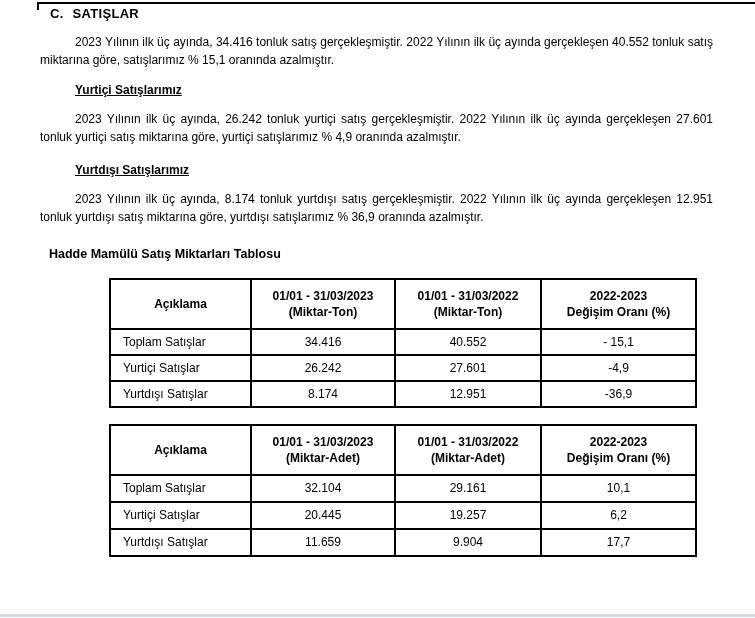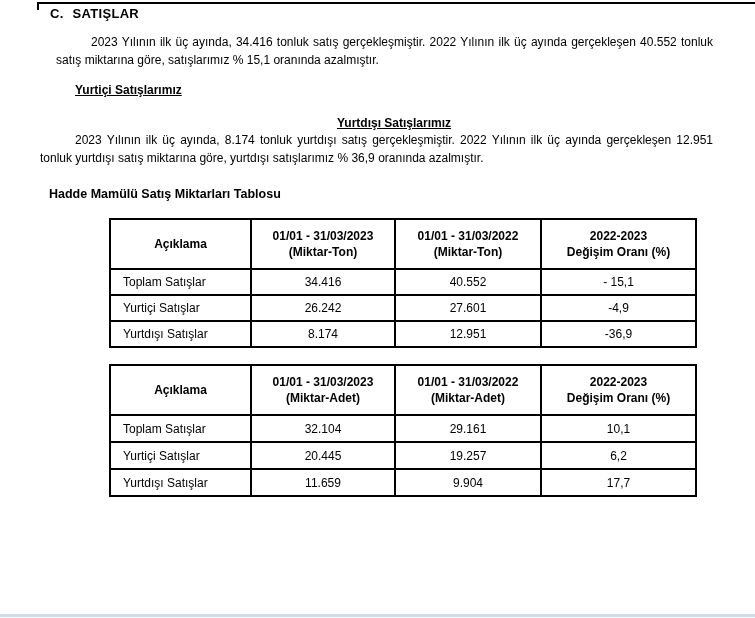"2023 Yılının ilk üç ayında, 34.416" .p-intro { margin-left: 16px -> none }
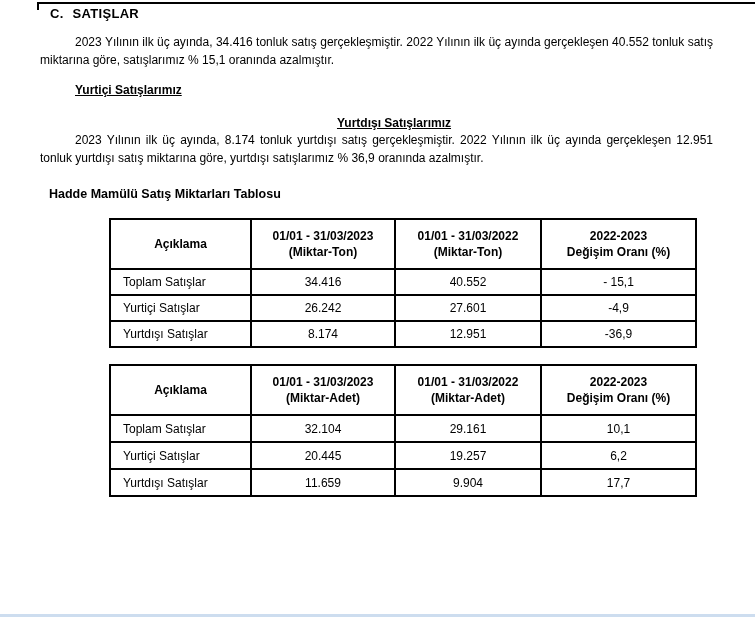"Yurtiçi Satışlarımız" .sub-heading { margin: 0 -> 12px }
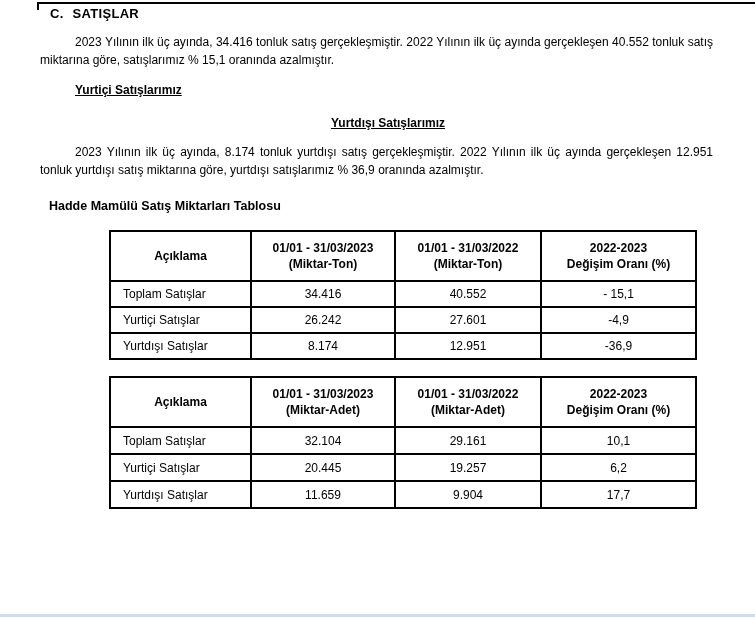"2023 Yılının ilk üç ayında, 26.242" p.para { html: none -> <p>2023 Yılının ilk üç ayında, 26.242 tonluk yurtiçi satış gerçekleşmiştir. 2022 Yılının ilk üç ayında gerçekleşen 27.601 tonluk yurtiçi satış miktarına göre, yurtiçi satışlarımız % 4,9 oranında azalmıştır.</p> }
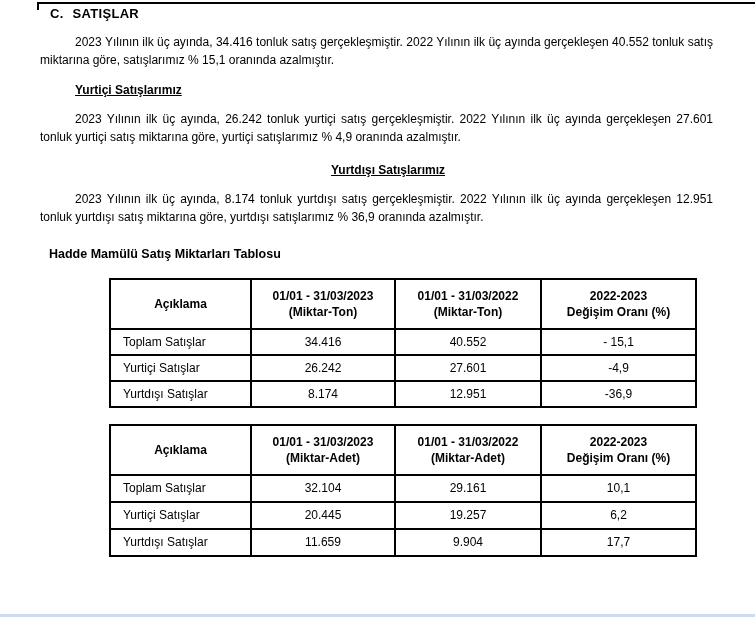"Yurtdışı Satışlarımız" .sub-heading.second { text-align: center -> none }
